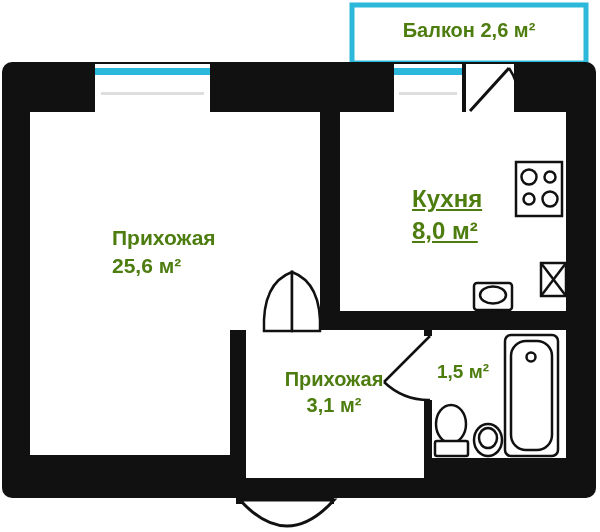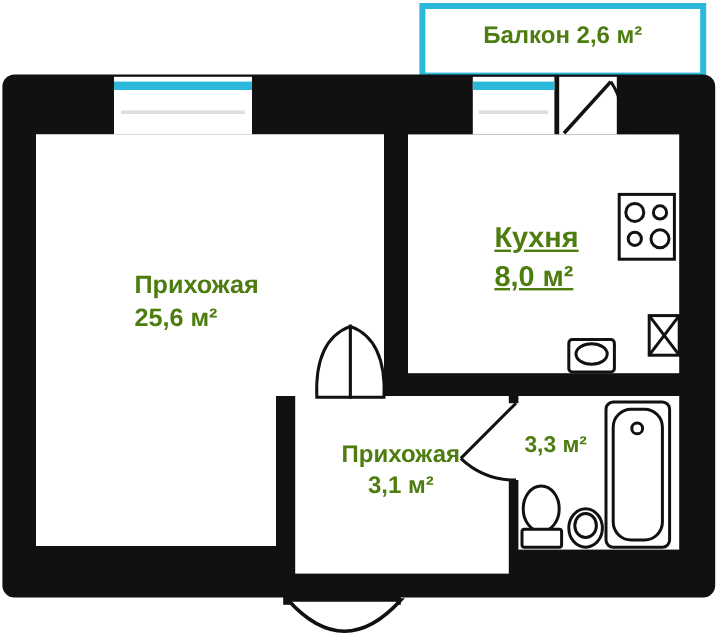"3,3 м²" div { text: 3,3 -> 1,5 }
